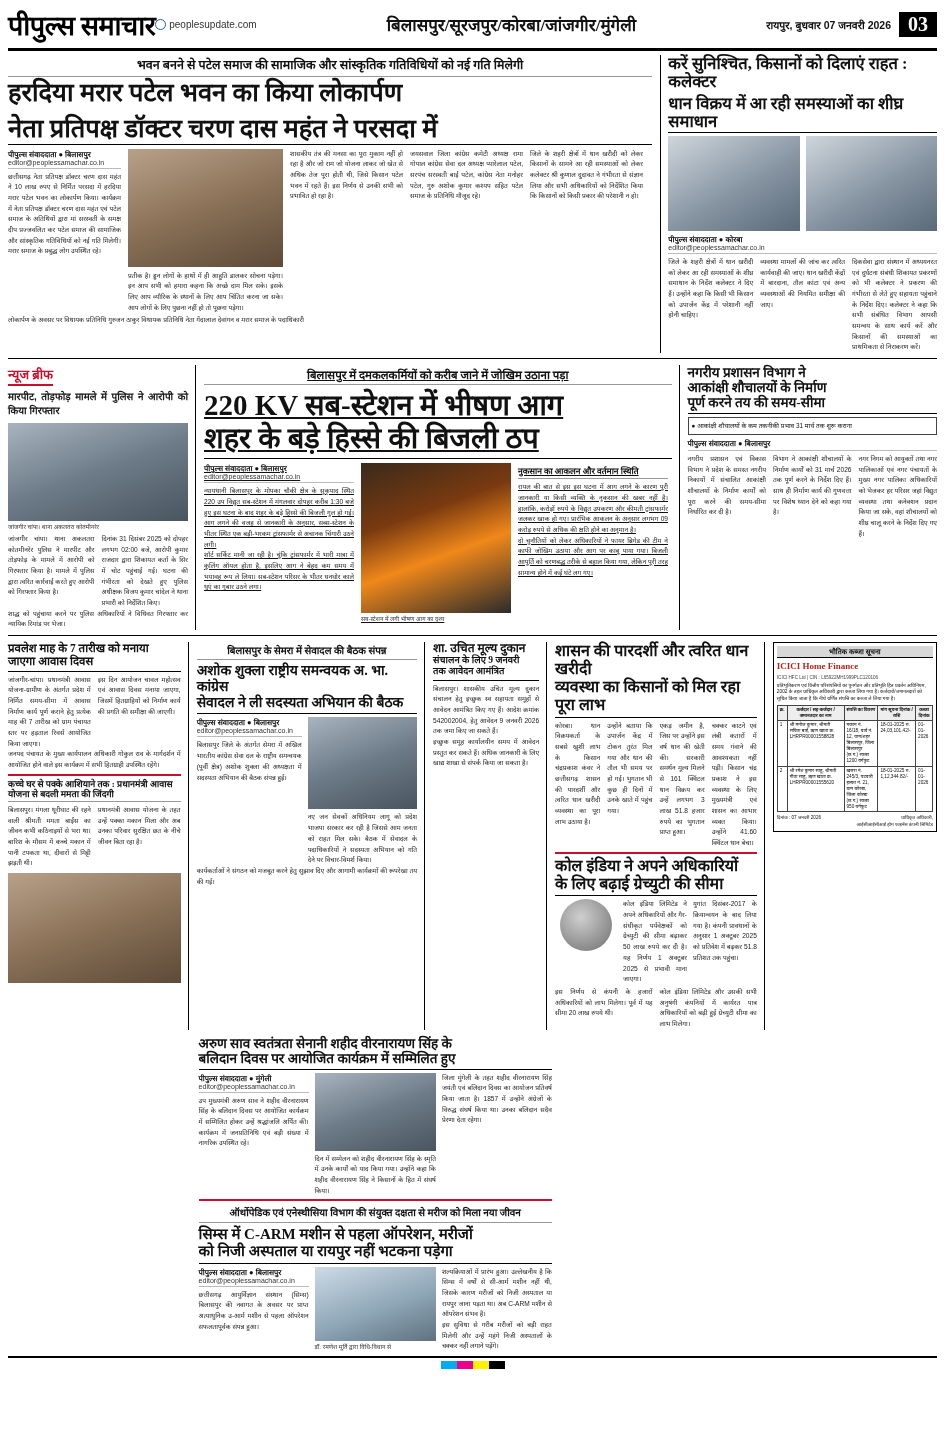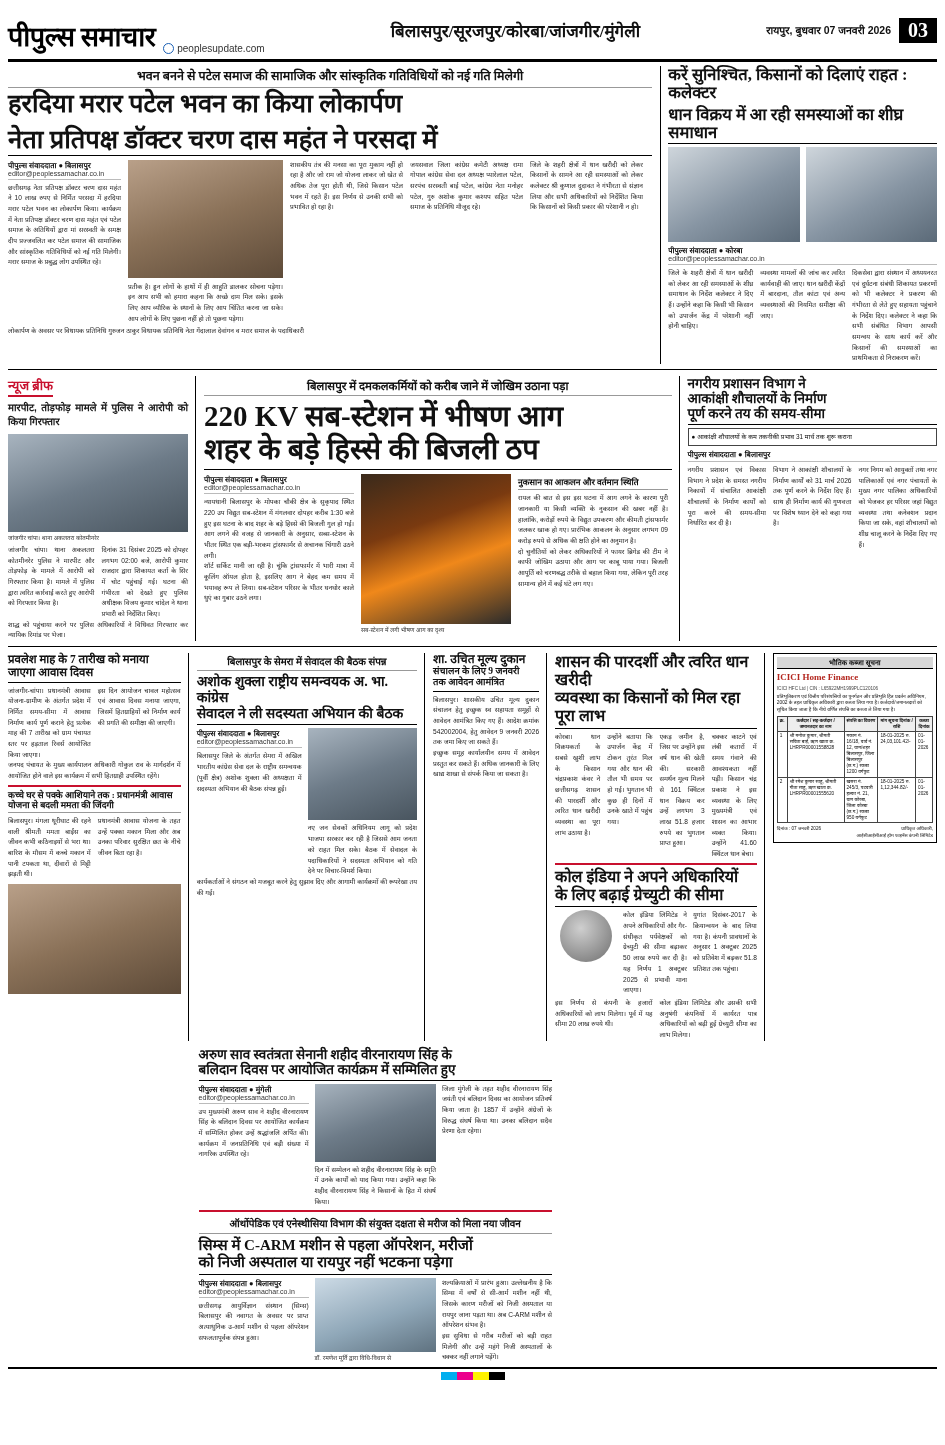"पीपुल्स समाचार" .mh-left { align-items: flex-end -> center; gap: 8px -> none; margin-top: 11px -> none }
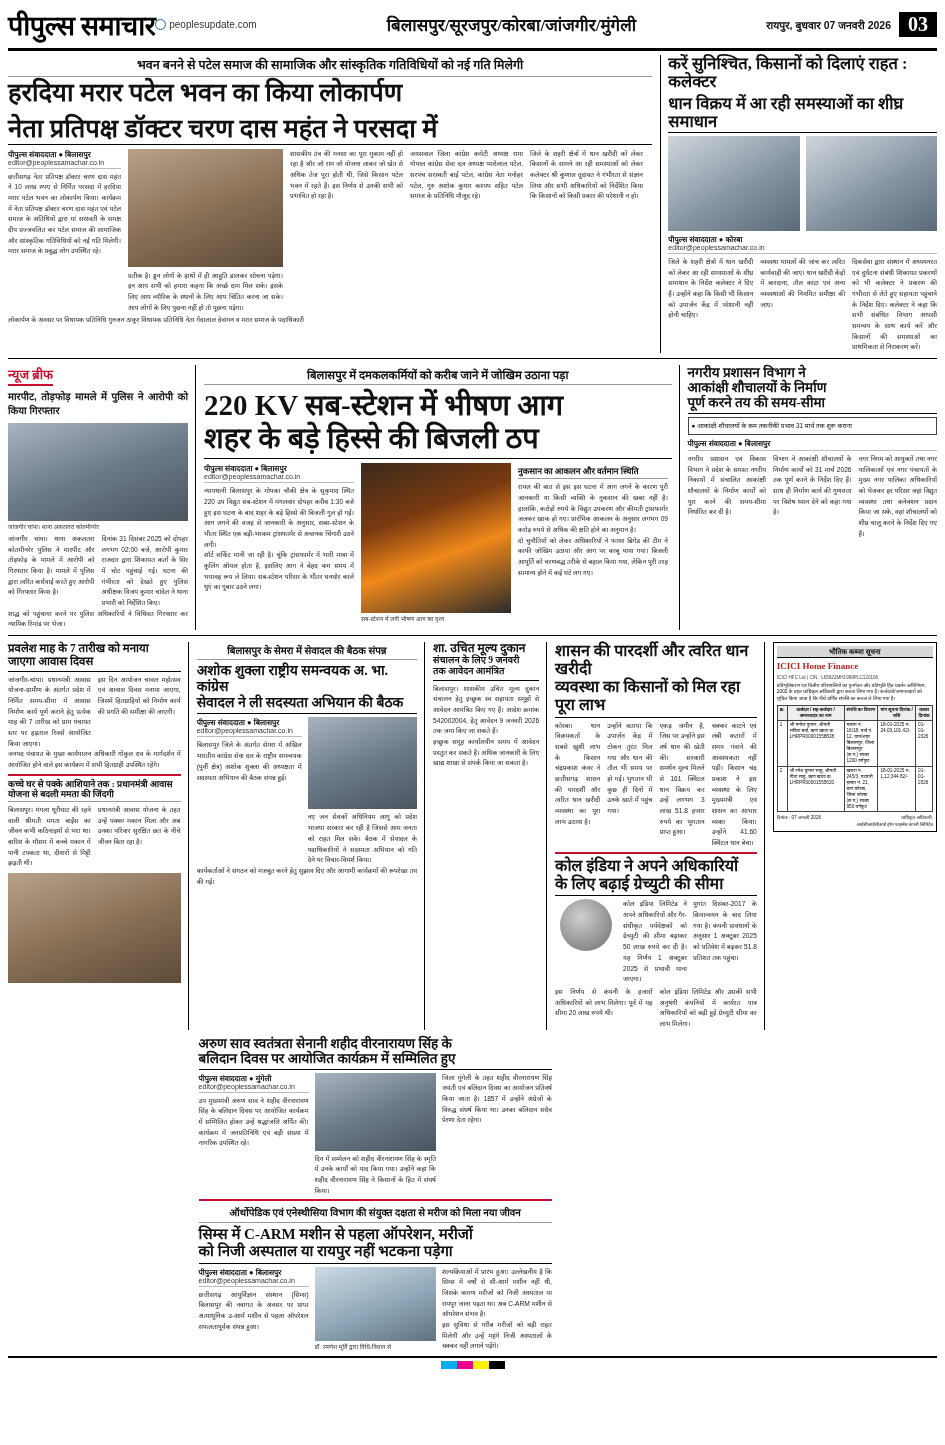"बिलासपुर में दमकलकर्मियों को करीब" .mid-center { text-decoration: none -> underline }
